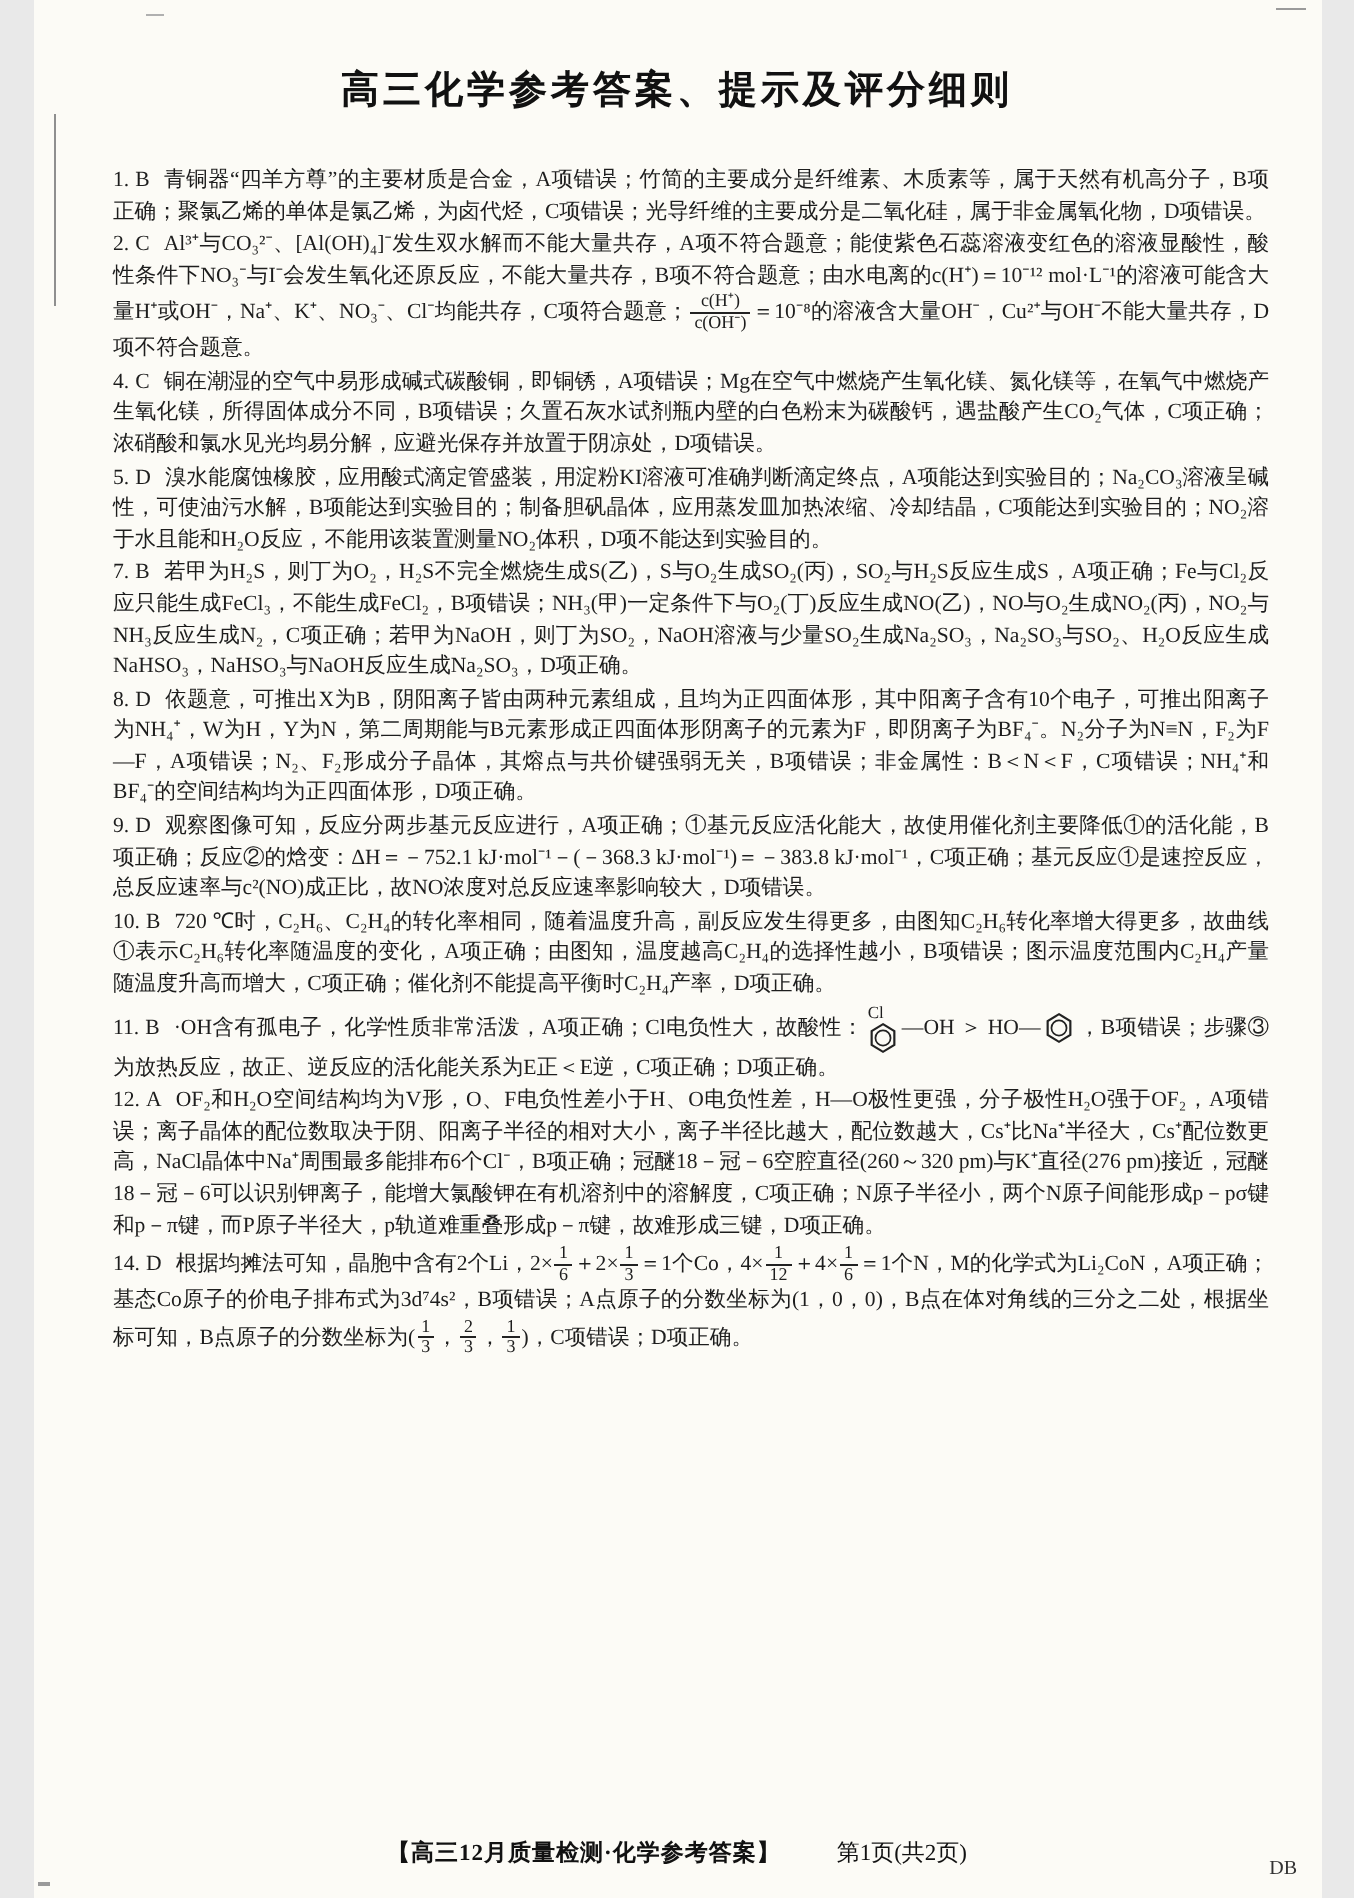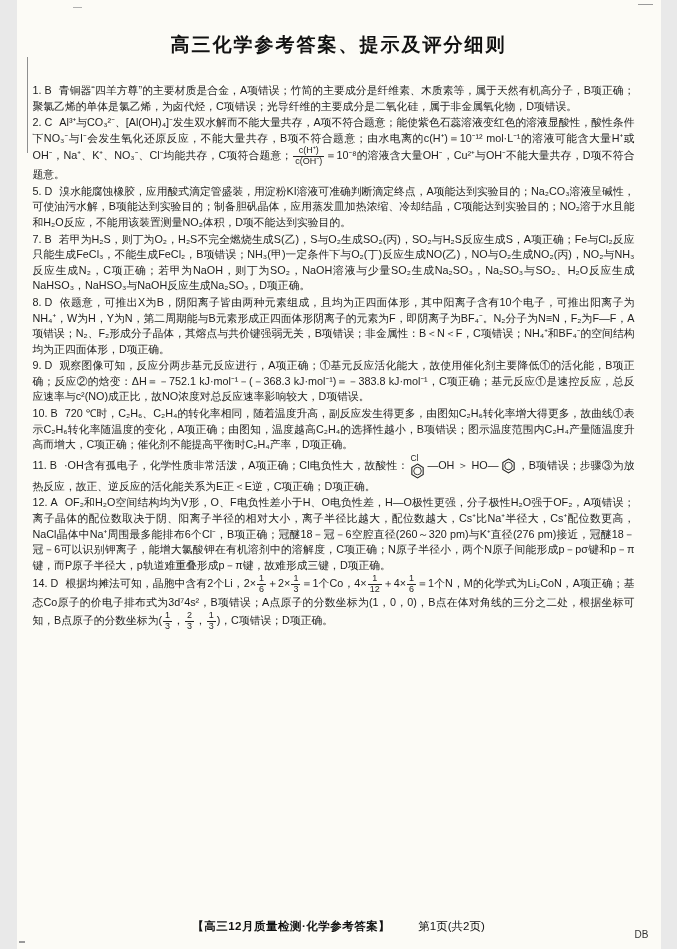"高三化学参考答案、提示及评分细则" .page { font-family: Liberation Sans, sans-serif -> Liberation Serif, serif }
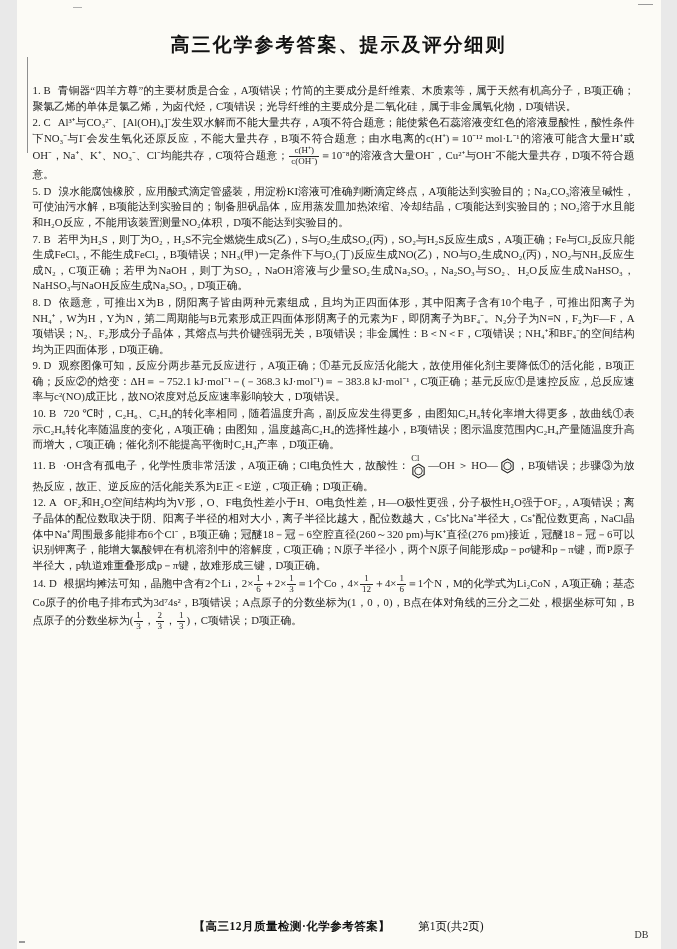"1. B" .content { margin: 25px 26px 0 16px -> 25px 26px 0 40px }
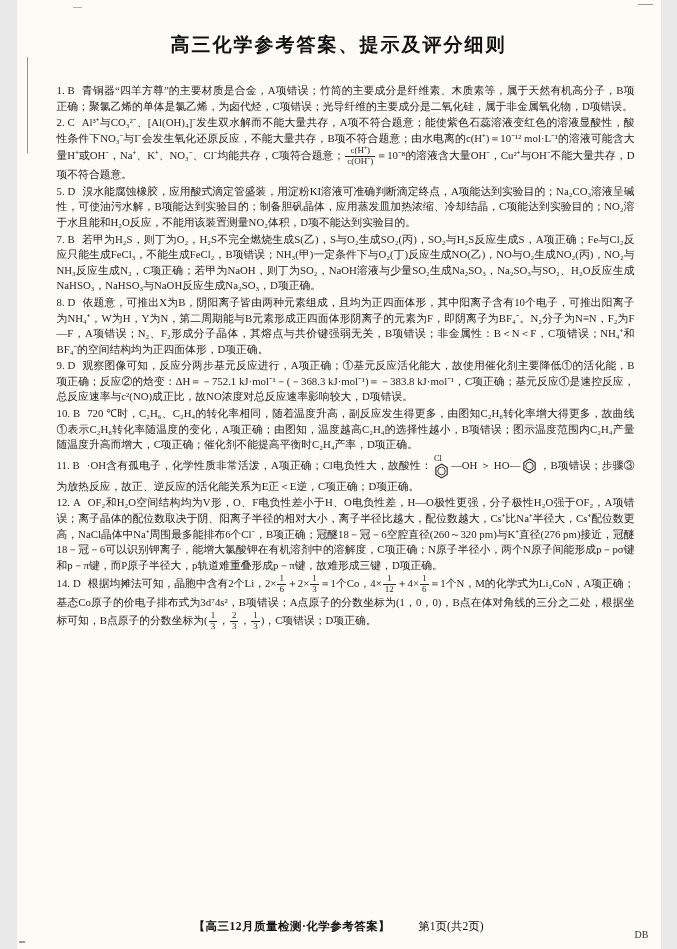"4. C" div.item { html: none -> <div><span>4.</span><span>C</span>铜在潮湿的空气中易形成碱式碳酸铜，即铜锈，A项错误；Mg在空气中燃烧产生氧化镁、氮化镁等，在氧气中燃烧产生氧化镁，所得固体成分不同，B项错误；久置石灰水试剂瓶内壁的白色粉末为碳酸钙，遇盐酸产生CO₂气体，C项正确；浓硝酸和氯水见光均易分解，应避光保存并放置于阴凉处，D项错误。</div> }
